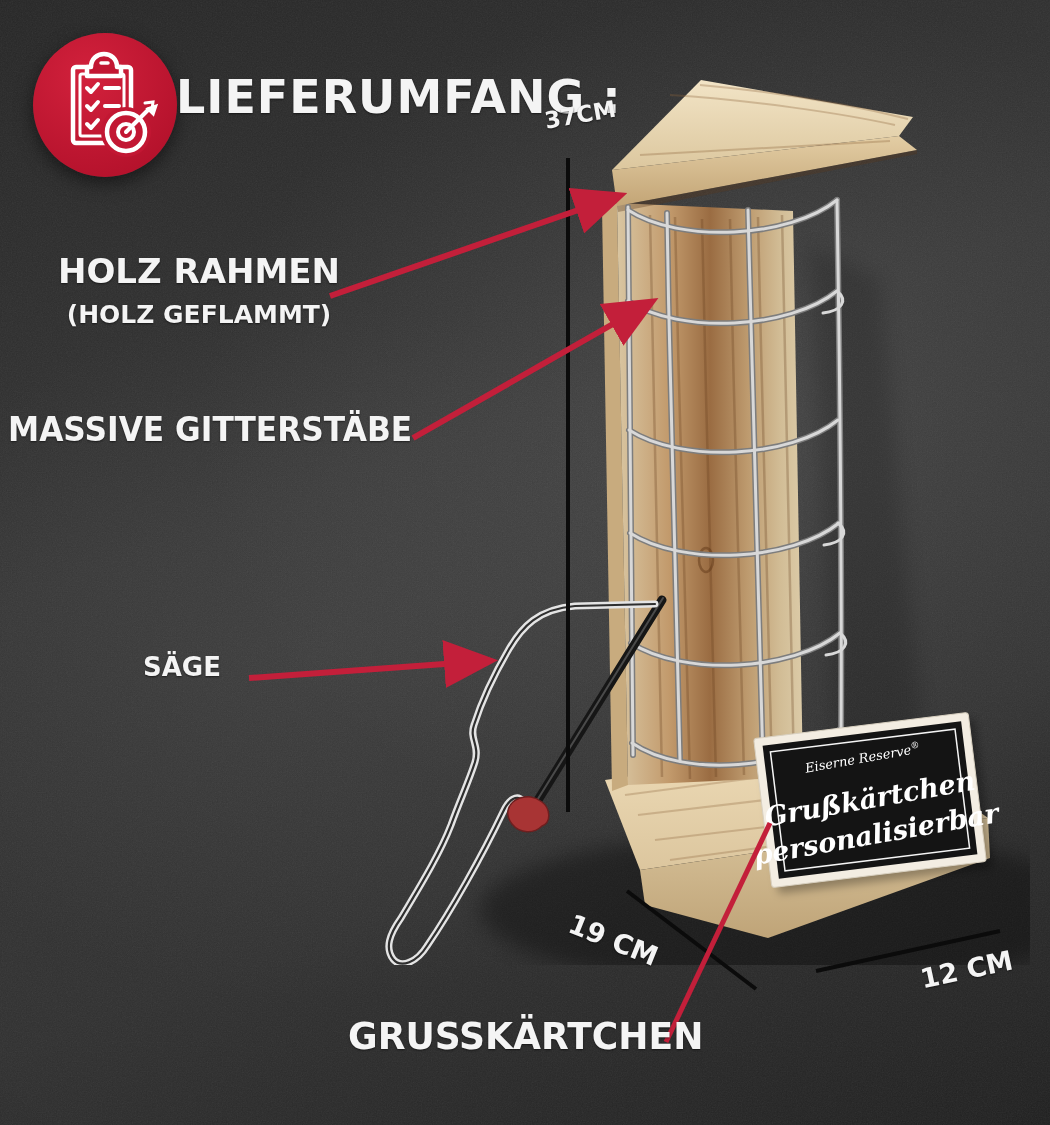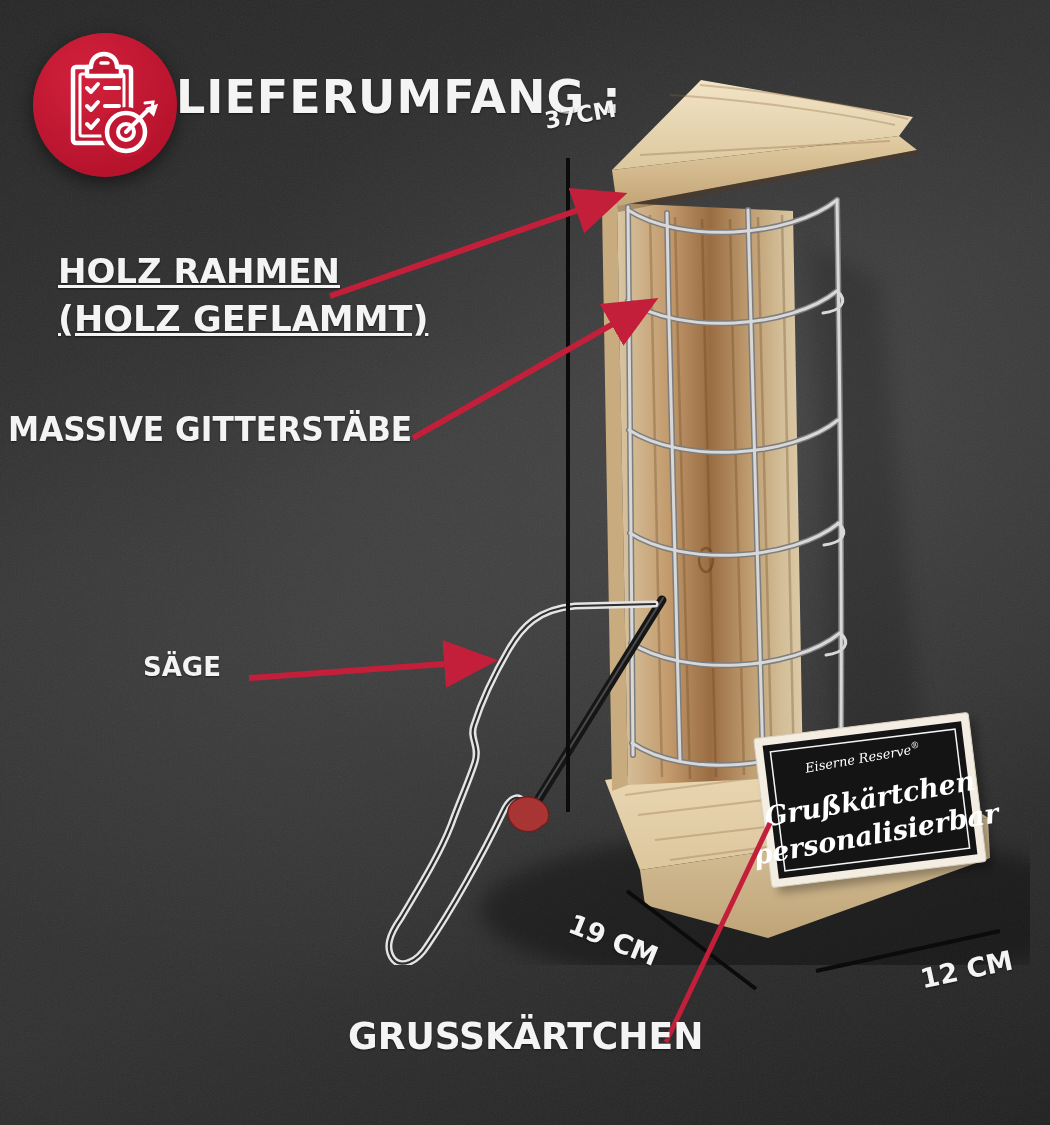"HOLZ RAHMEN" .lbl-holz { text-decoration: underline -> none }
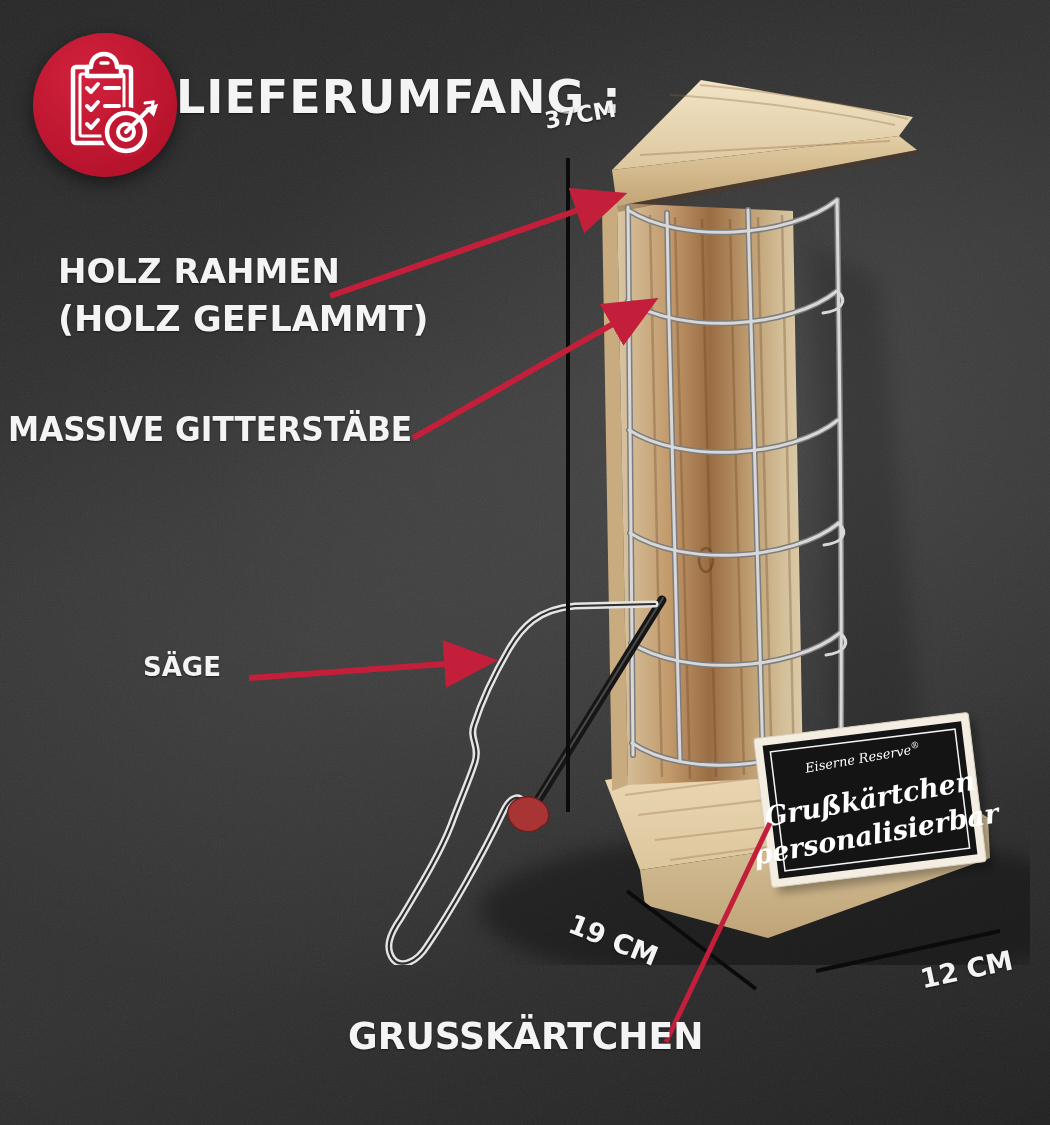"(HOLZ GEFLAMMT)" .lbl-holz .l2 { font-size: 35px -> 25px }
